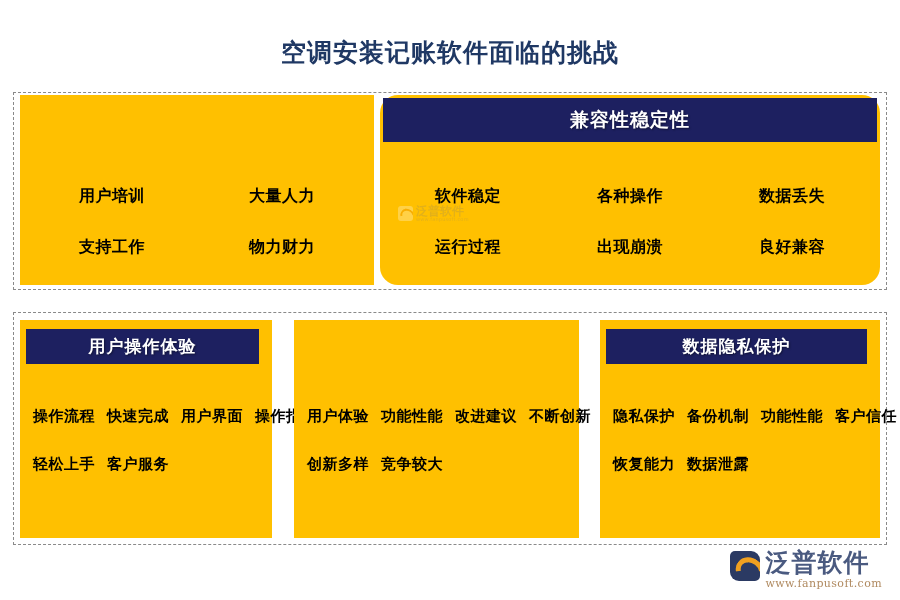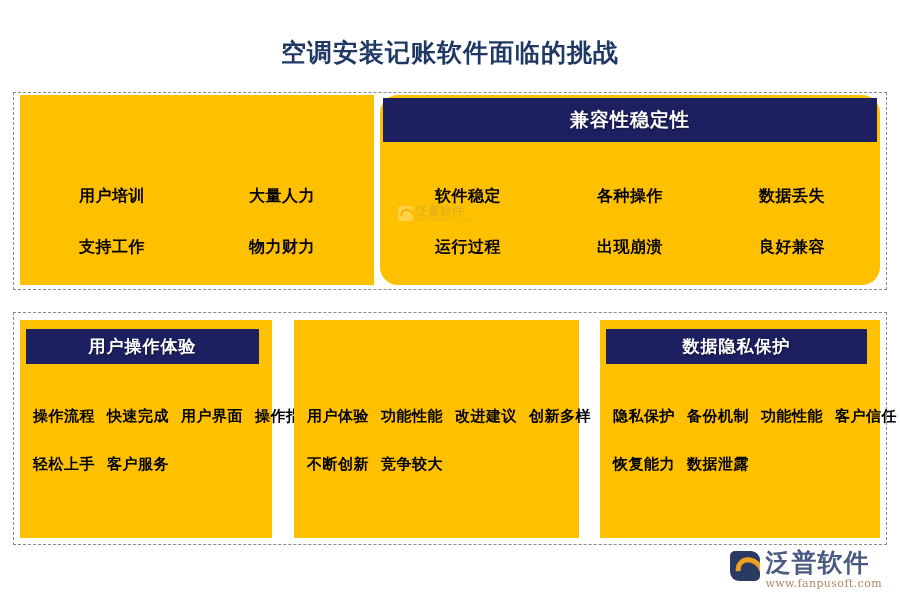"创新多样" div.item-box { order: before "不断创新" -> after "不断创新" }
